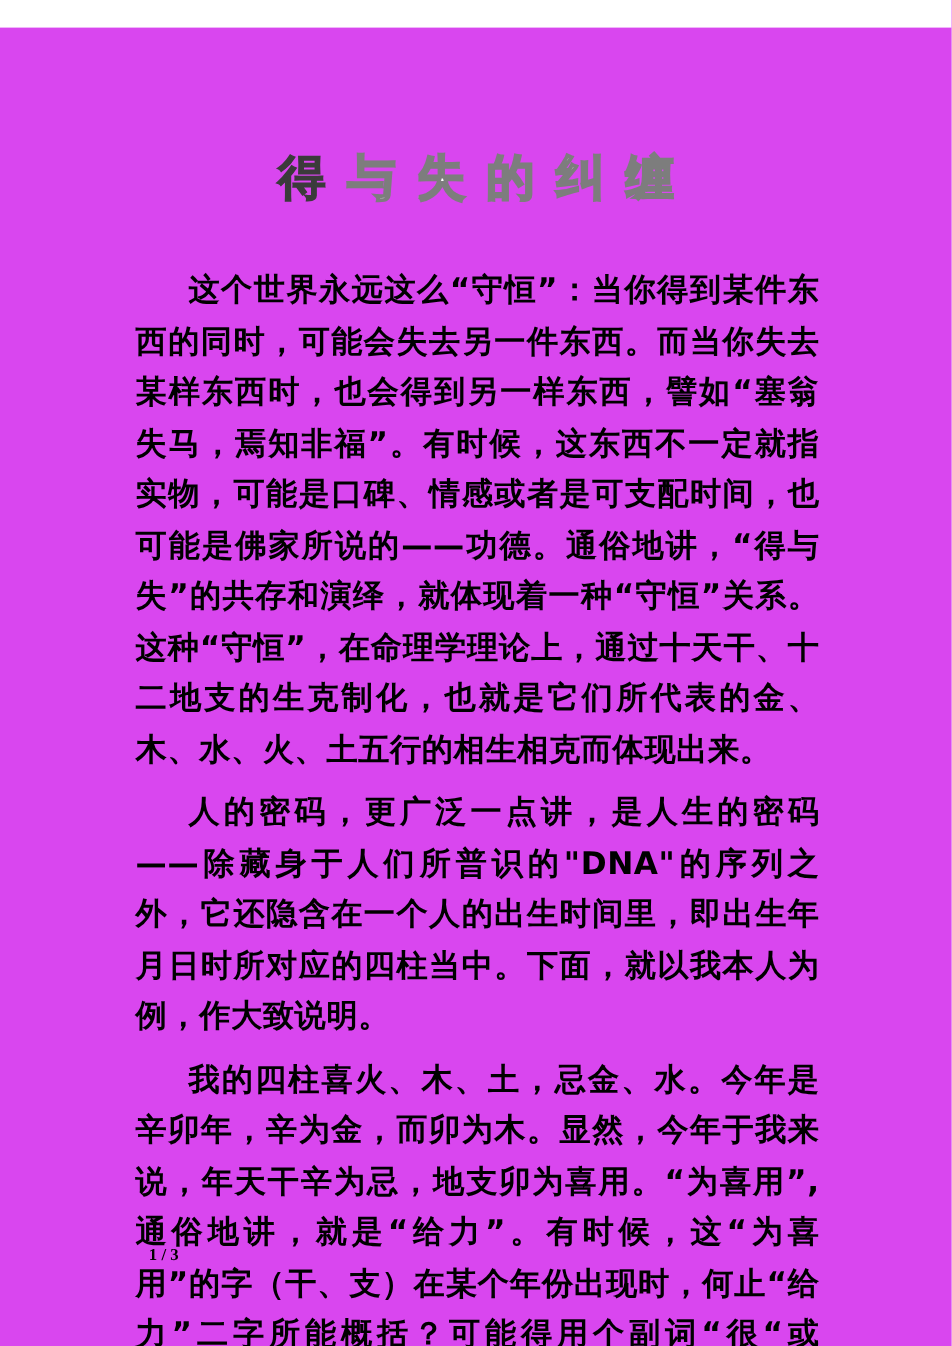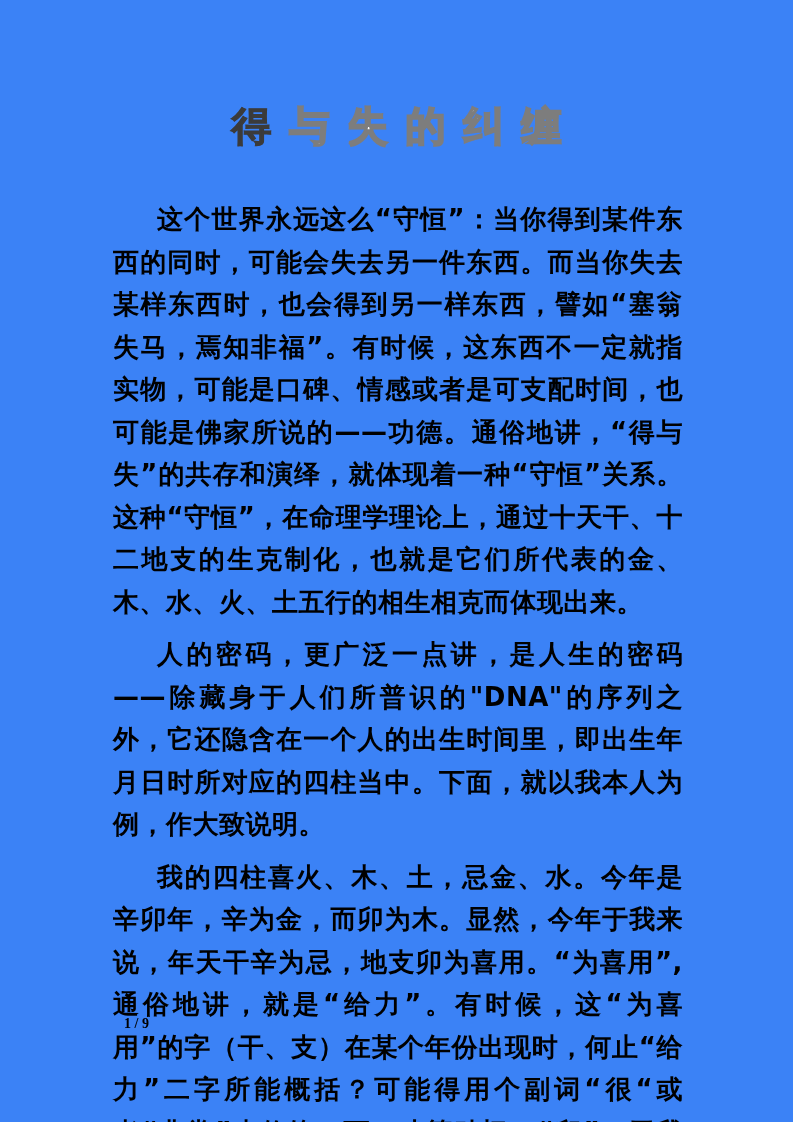"得 与 失 的 纠" .page { background: #3b82f6 -> #d946ef; margin-top: none -> 23px }
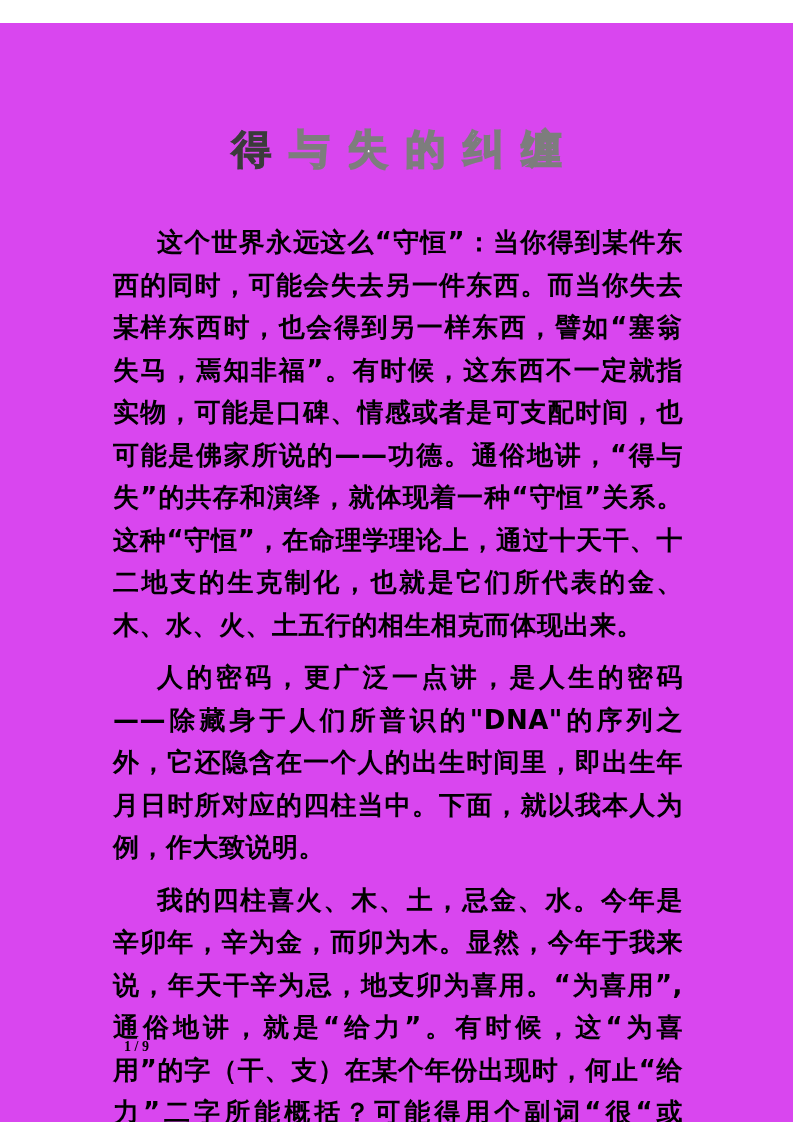"1 / 9" div.footer { text: 9 -> 3 }
